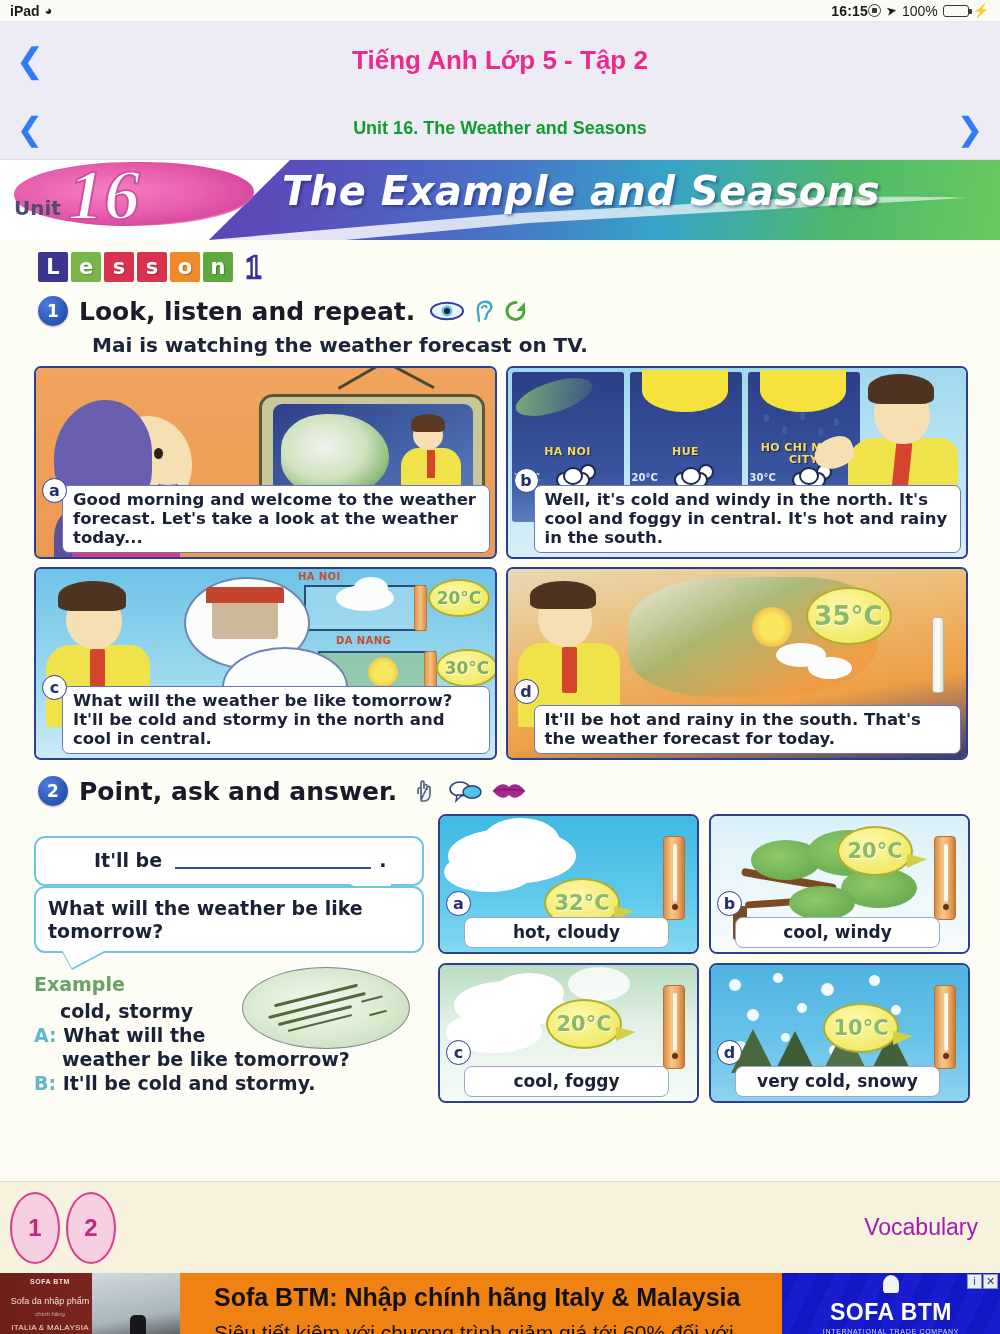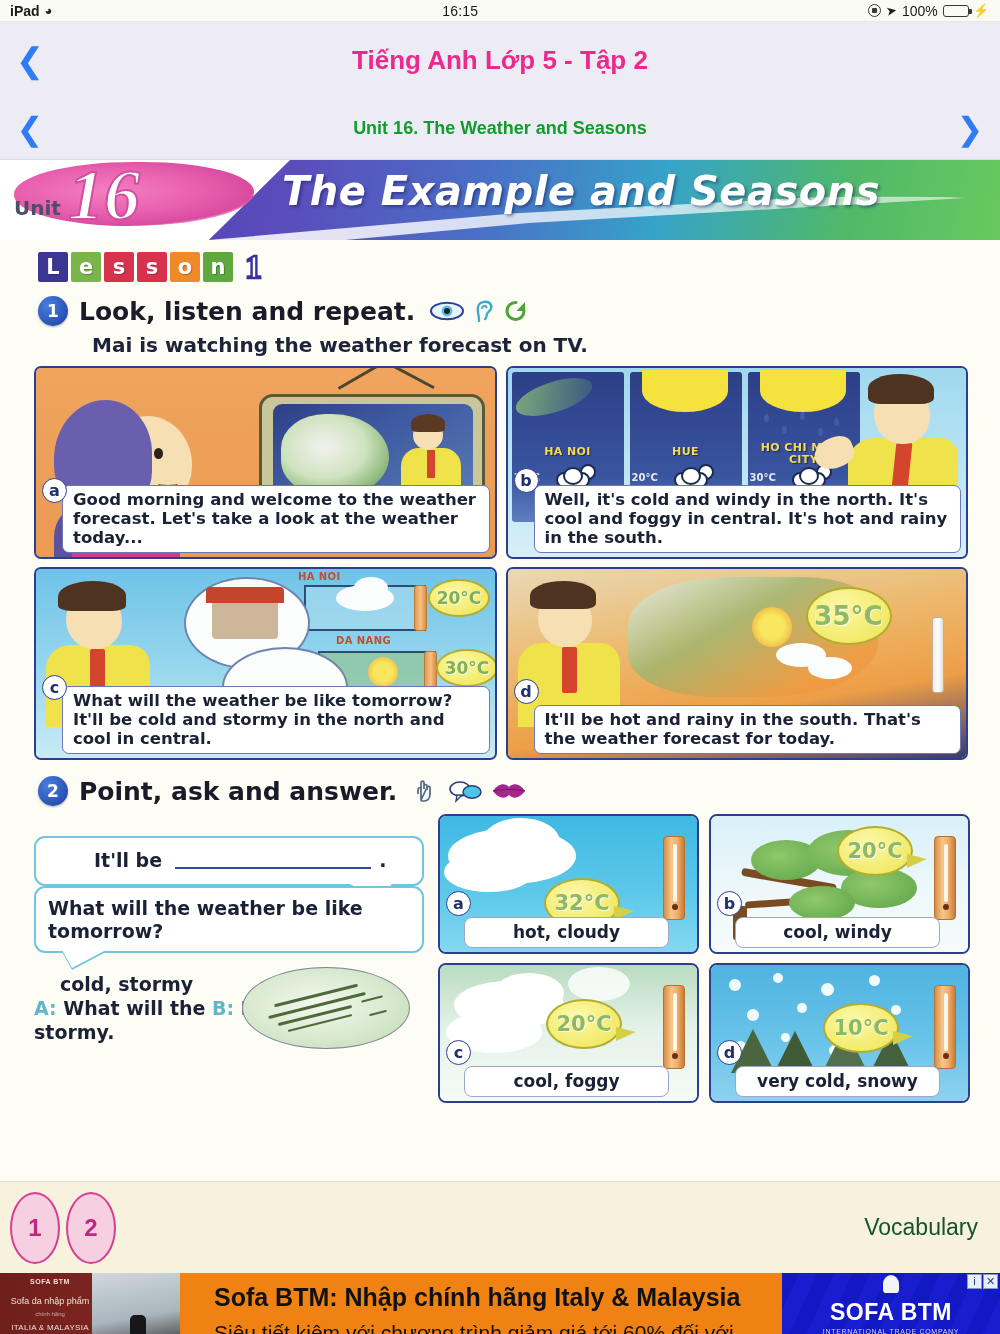"16:15" .sb-center { font-weight: 400 -> 700; text-align: center -> right }
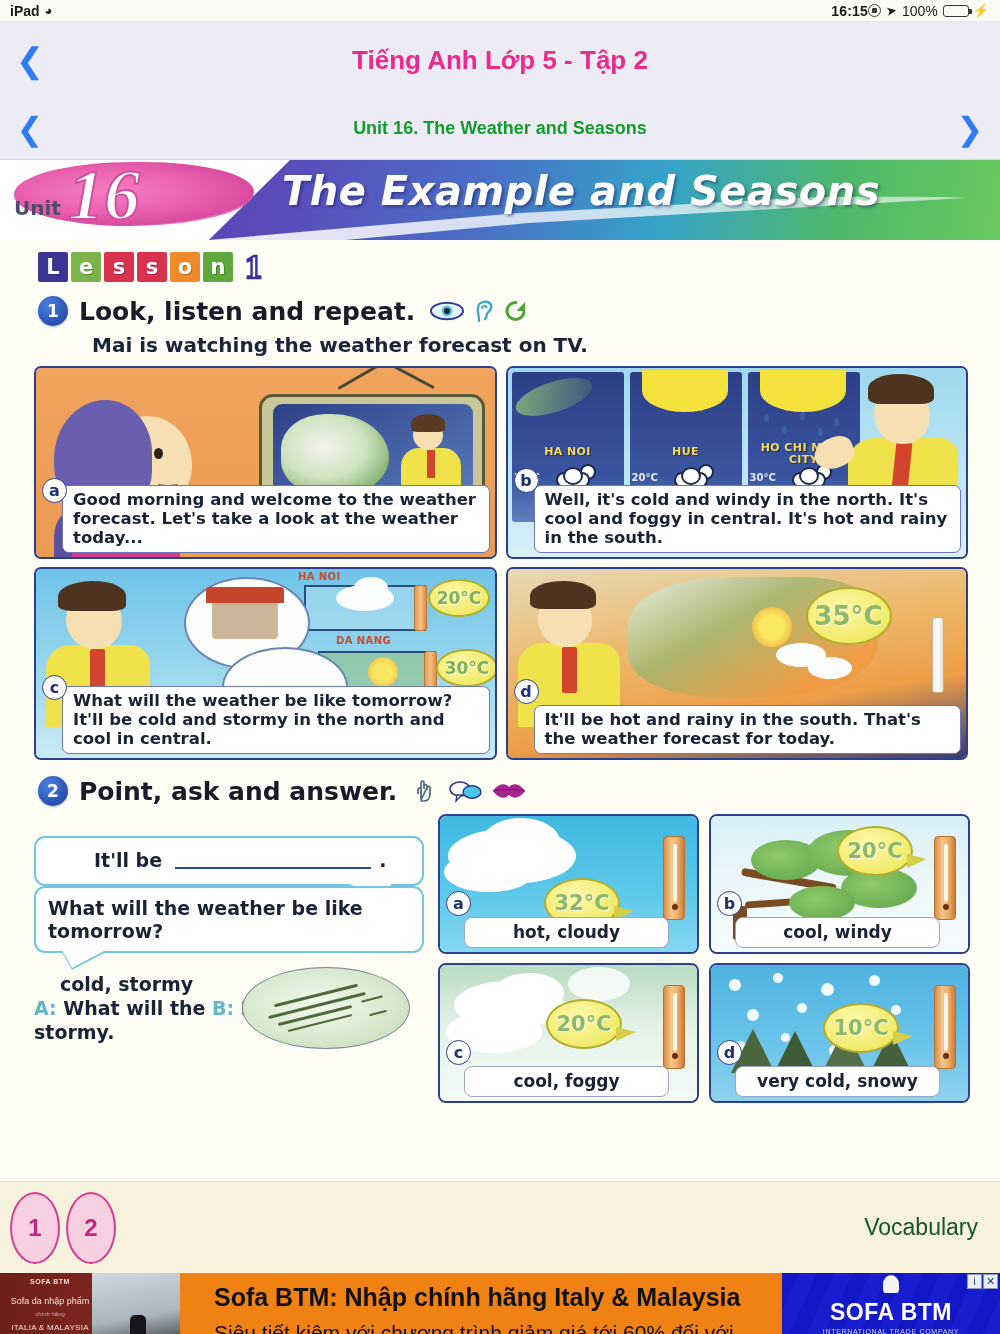"Example" div { html: none -> <div>Example</div> }
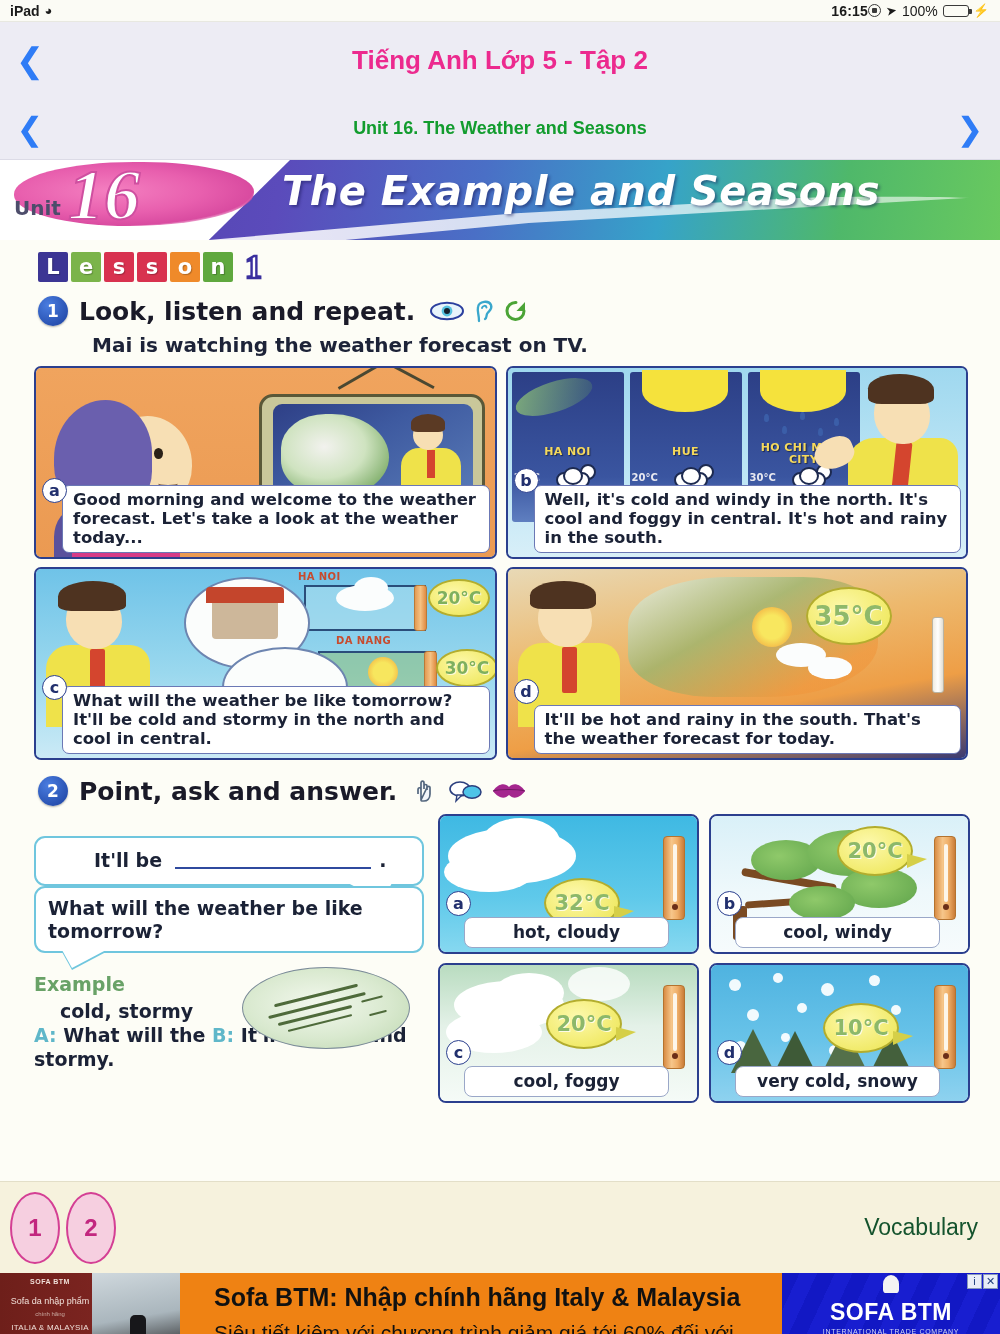"weather be like tomorrow?" span.ind { html: none -> <span>weather be like tomorrow?</span> }
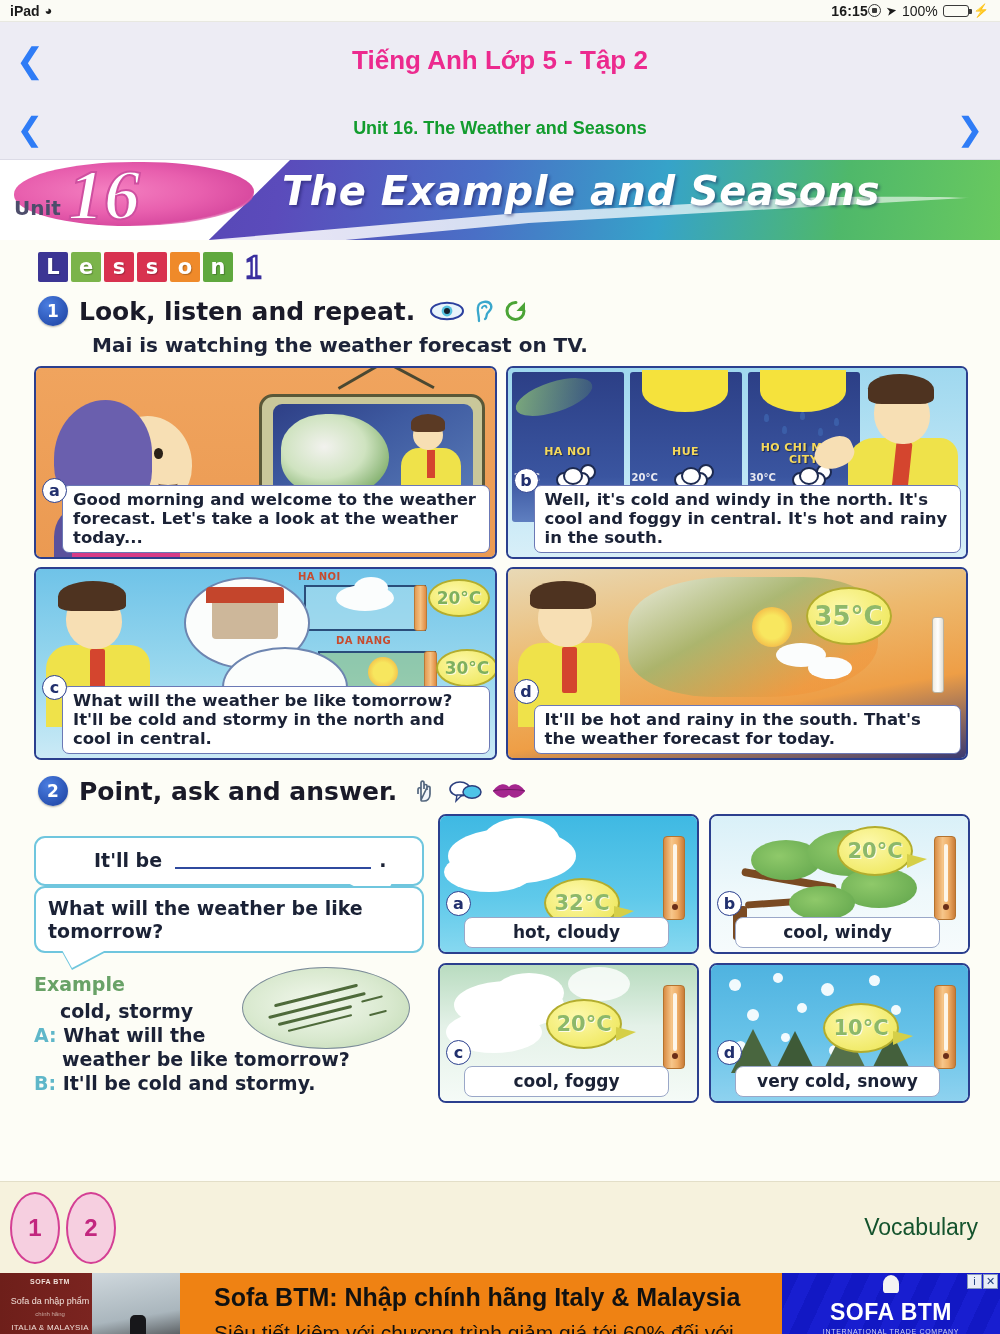"Vocabulary" #vocabulary-link { color: #14532d -> #a21caf }
